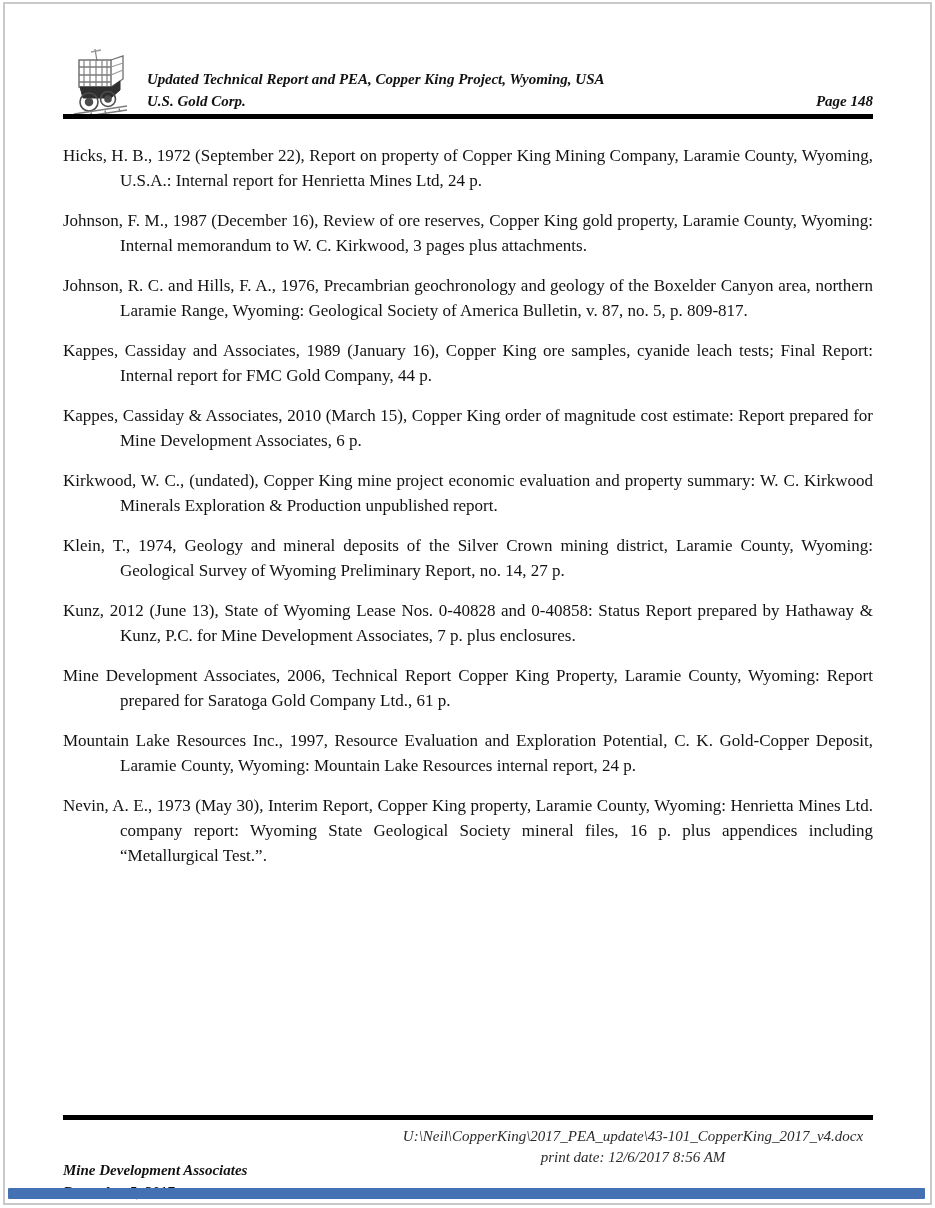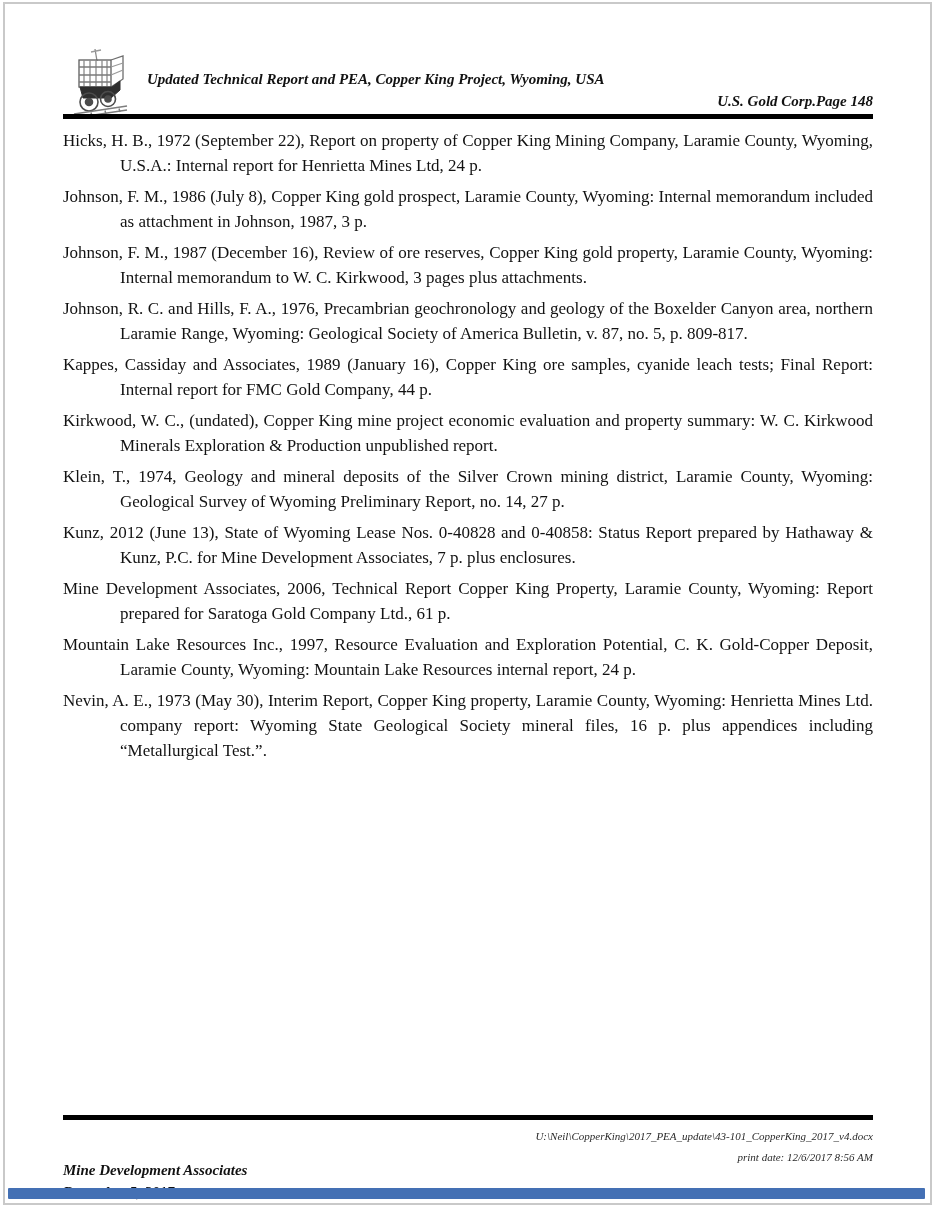"U.S. Gold Corp." .title-row2 { justify-content: flex-end -> space-between }
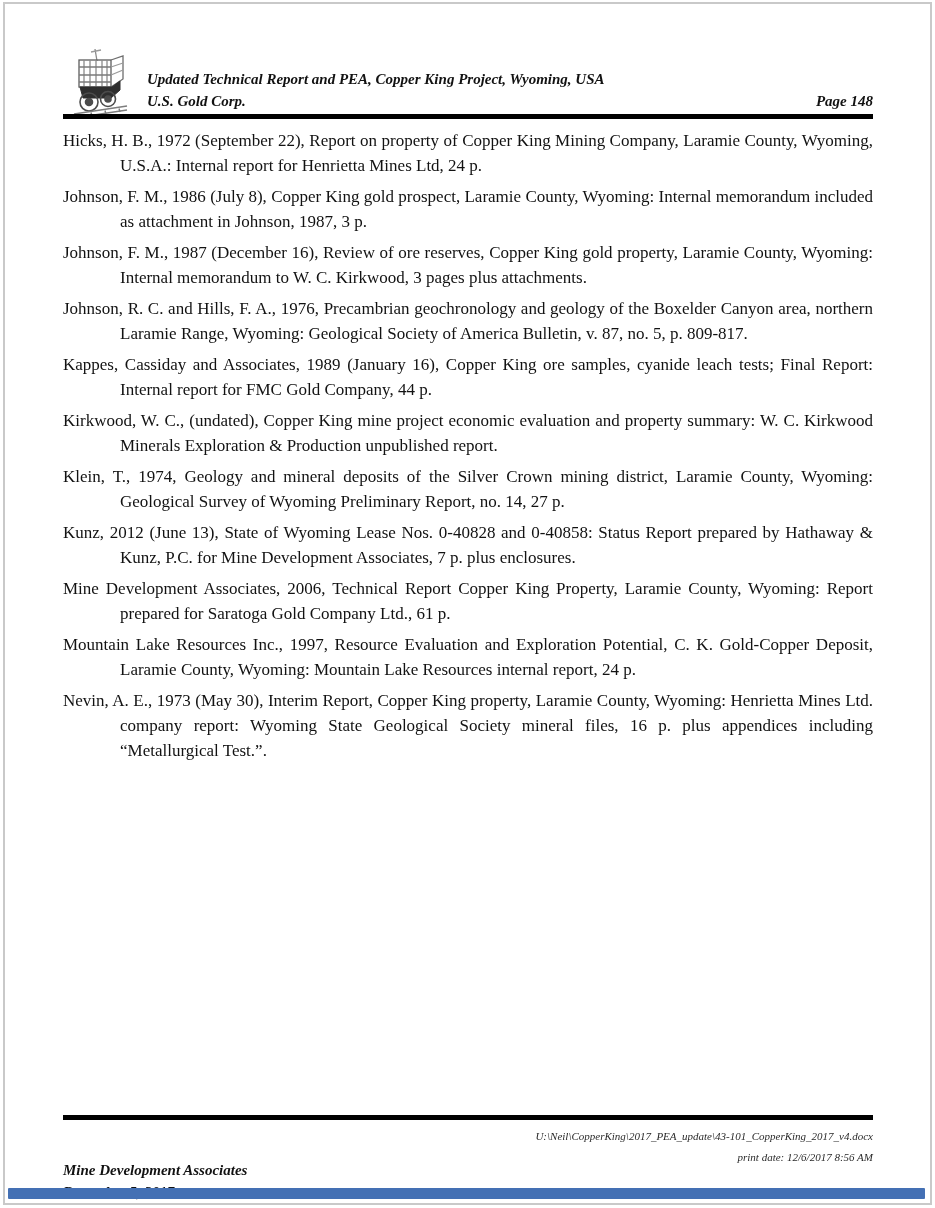"Hicks, H. B., 1972 (September" .references p.ref { margin: 0 0 6px 0 -> 15px 0 6px 0 }
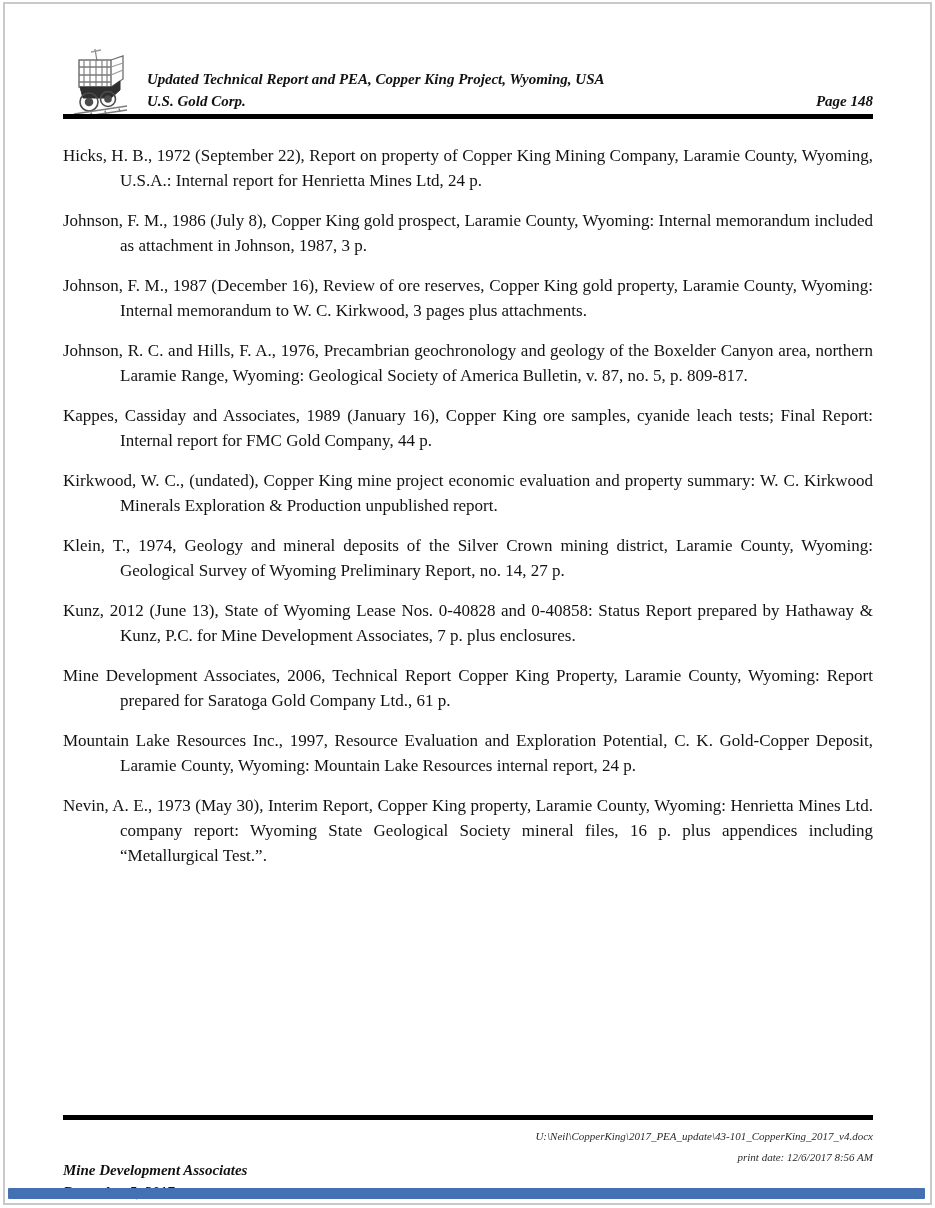"Johnson, F. M., 1986 (July" p.ref { html: <p>Johnson, F. M., 1986 (July 8), Copper King gold prospect, Laramie County, Wyoming: Internal memorandum included as attachment in Johnson, 1987, 3 p.</p> -> none }
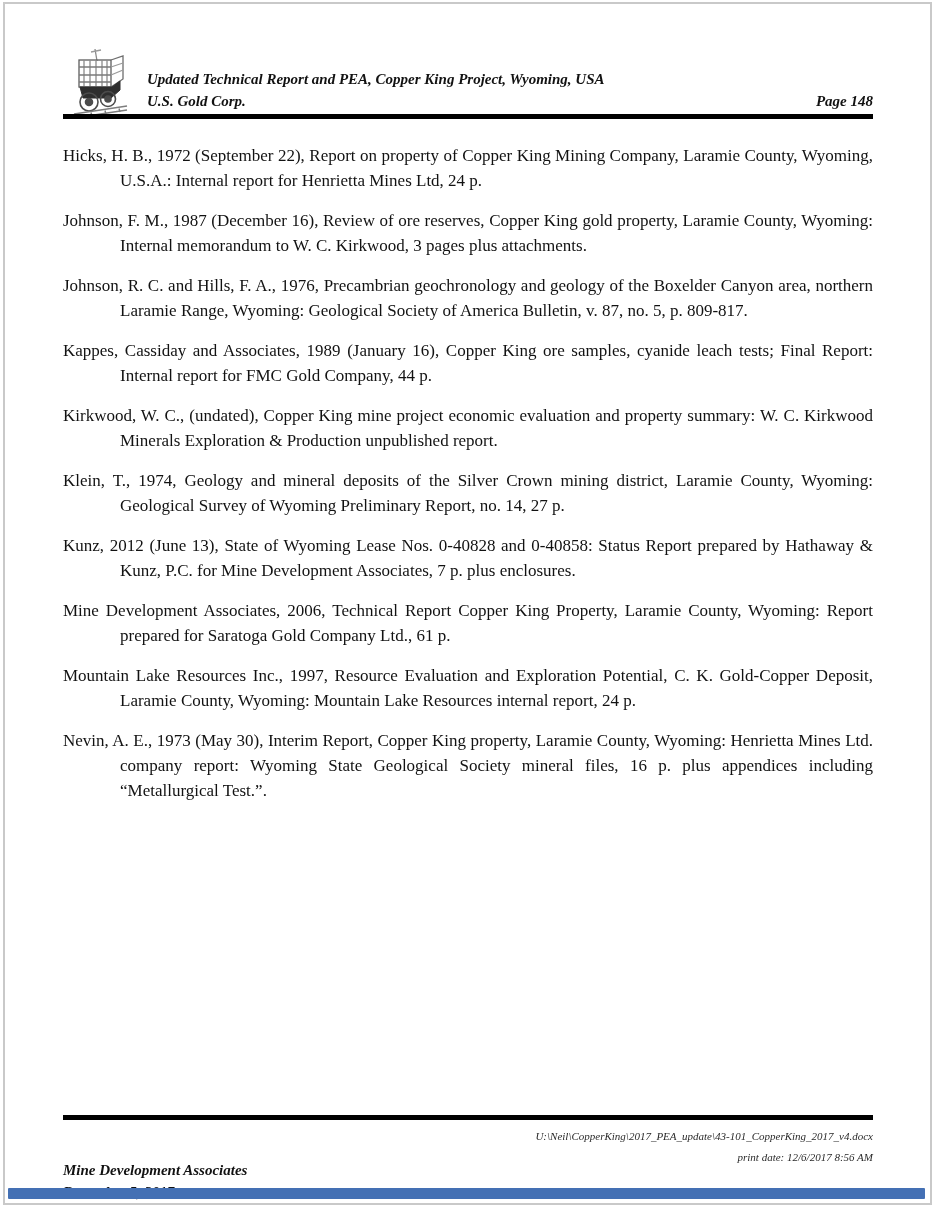"Kappes, Cassiday & Associates, 2010" p.ref { html: none -> <p>Kappes, Cassiday &amp; Associates, 2010 (March 15), Copper King order of magnitude cost estimate: Report prepared for Mine Development Associates, 6 p.</p> }
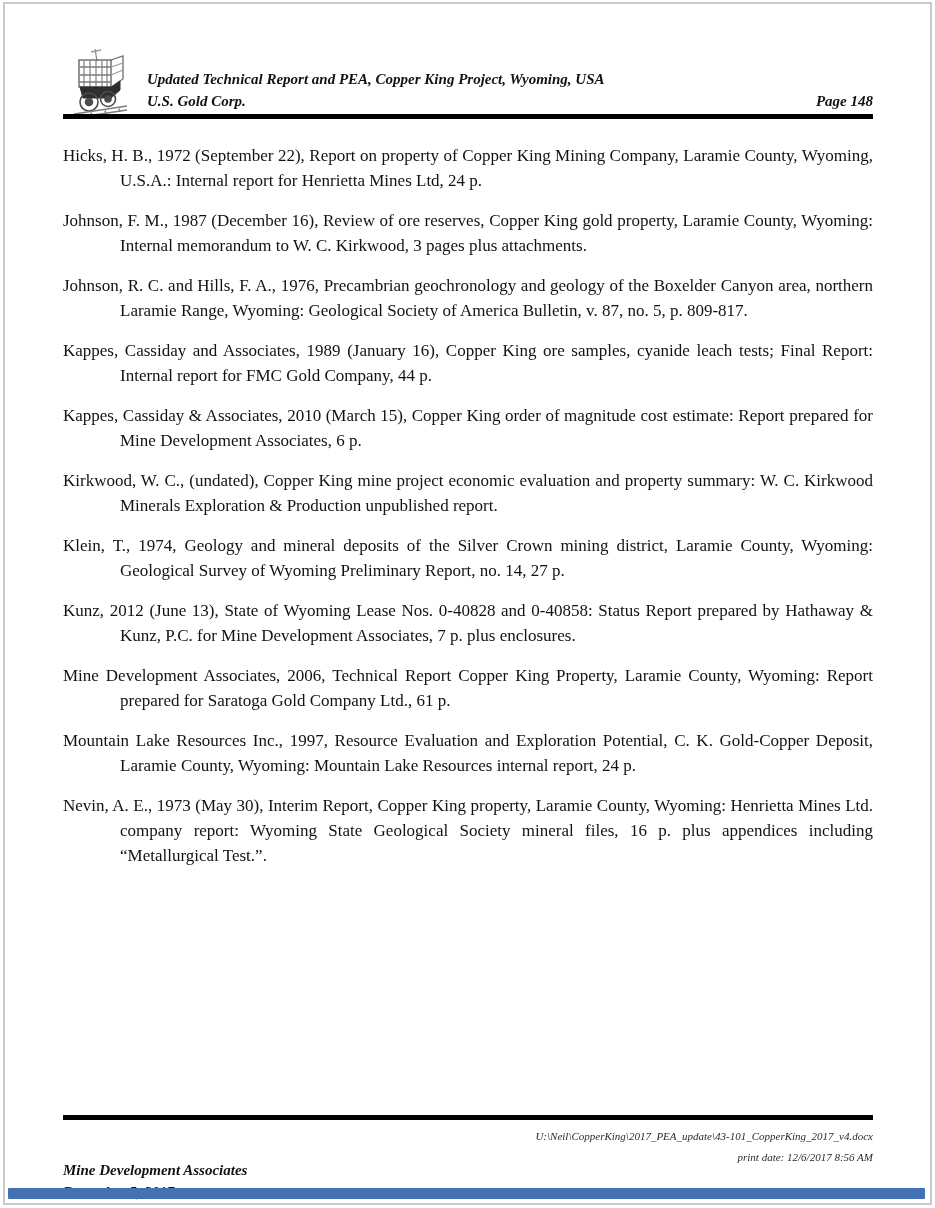"U:\Neil\CopperKing\2017_PEA_update\43-10" .footer-right { font-size: 11px -> 15px; text-align: right -> center }
